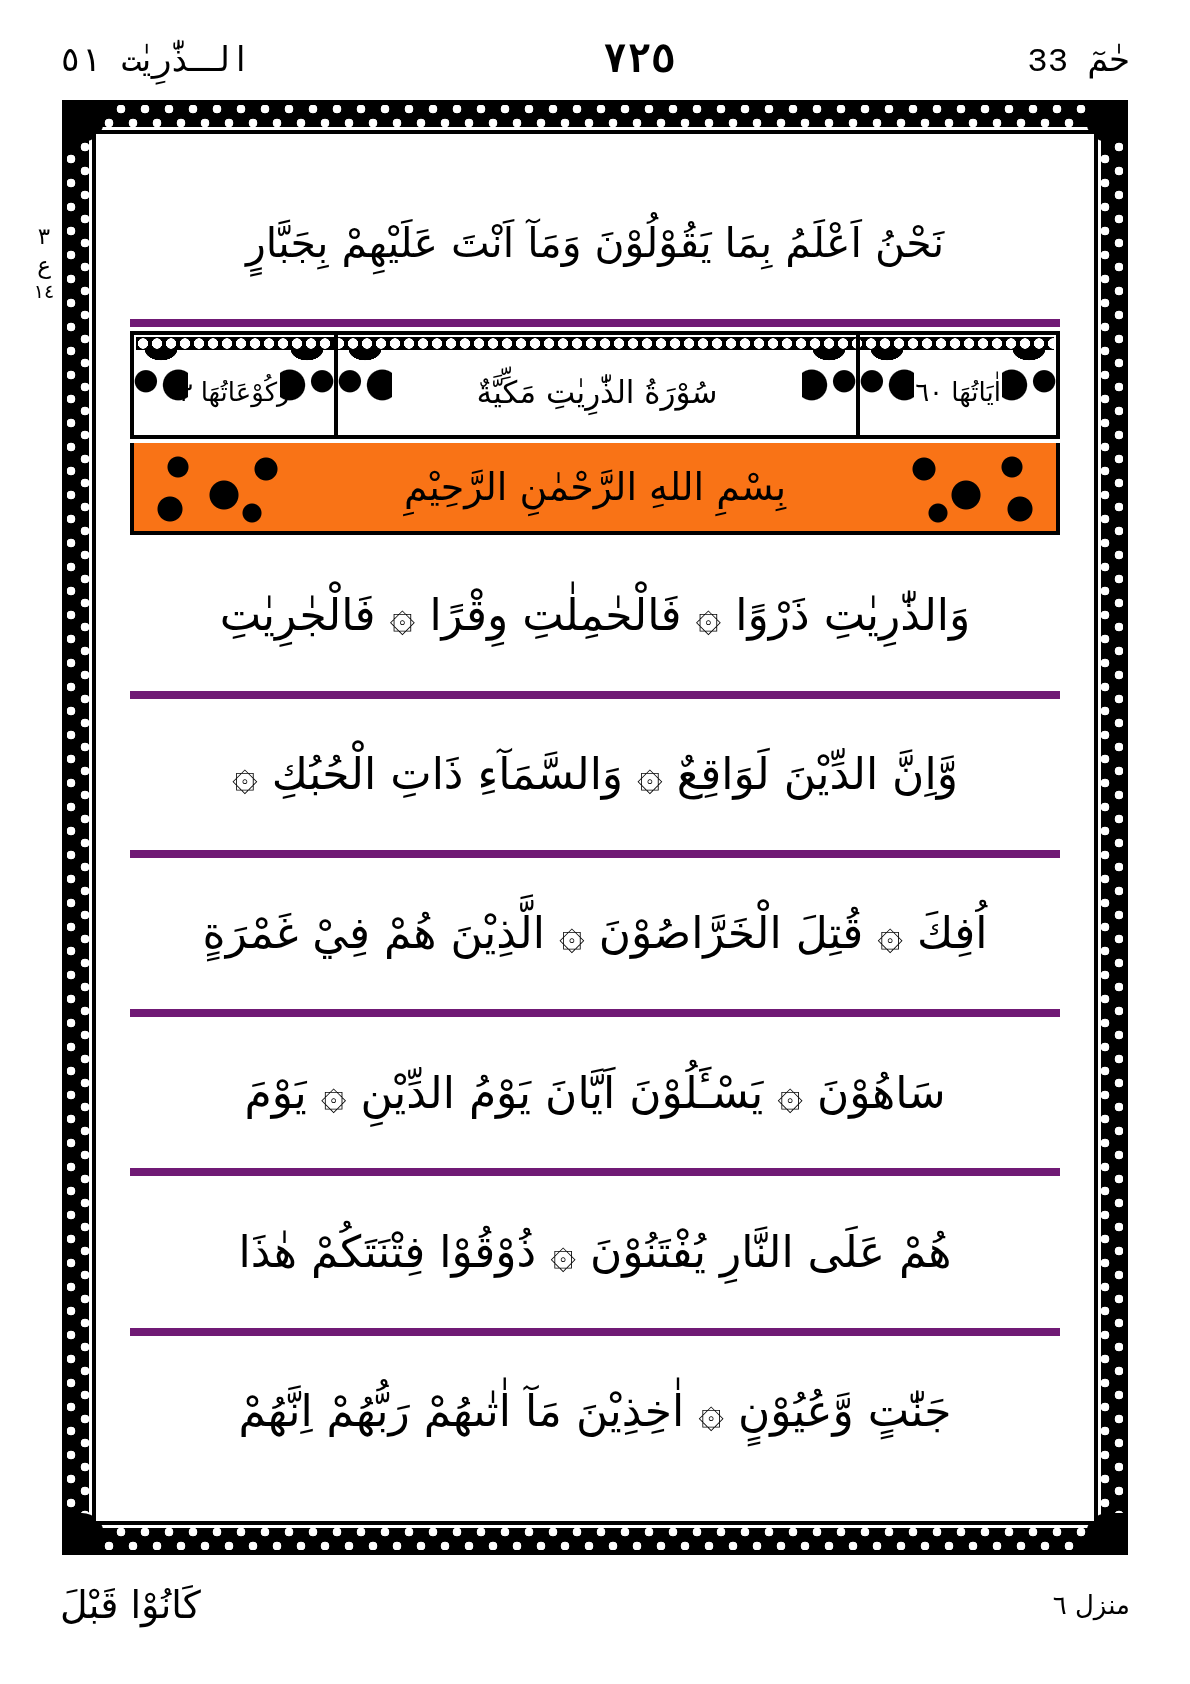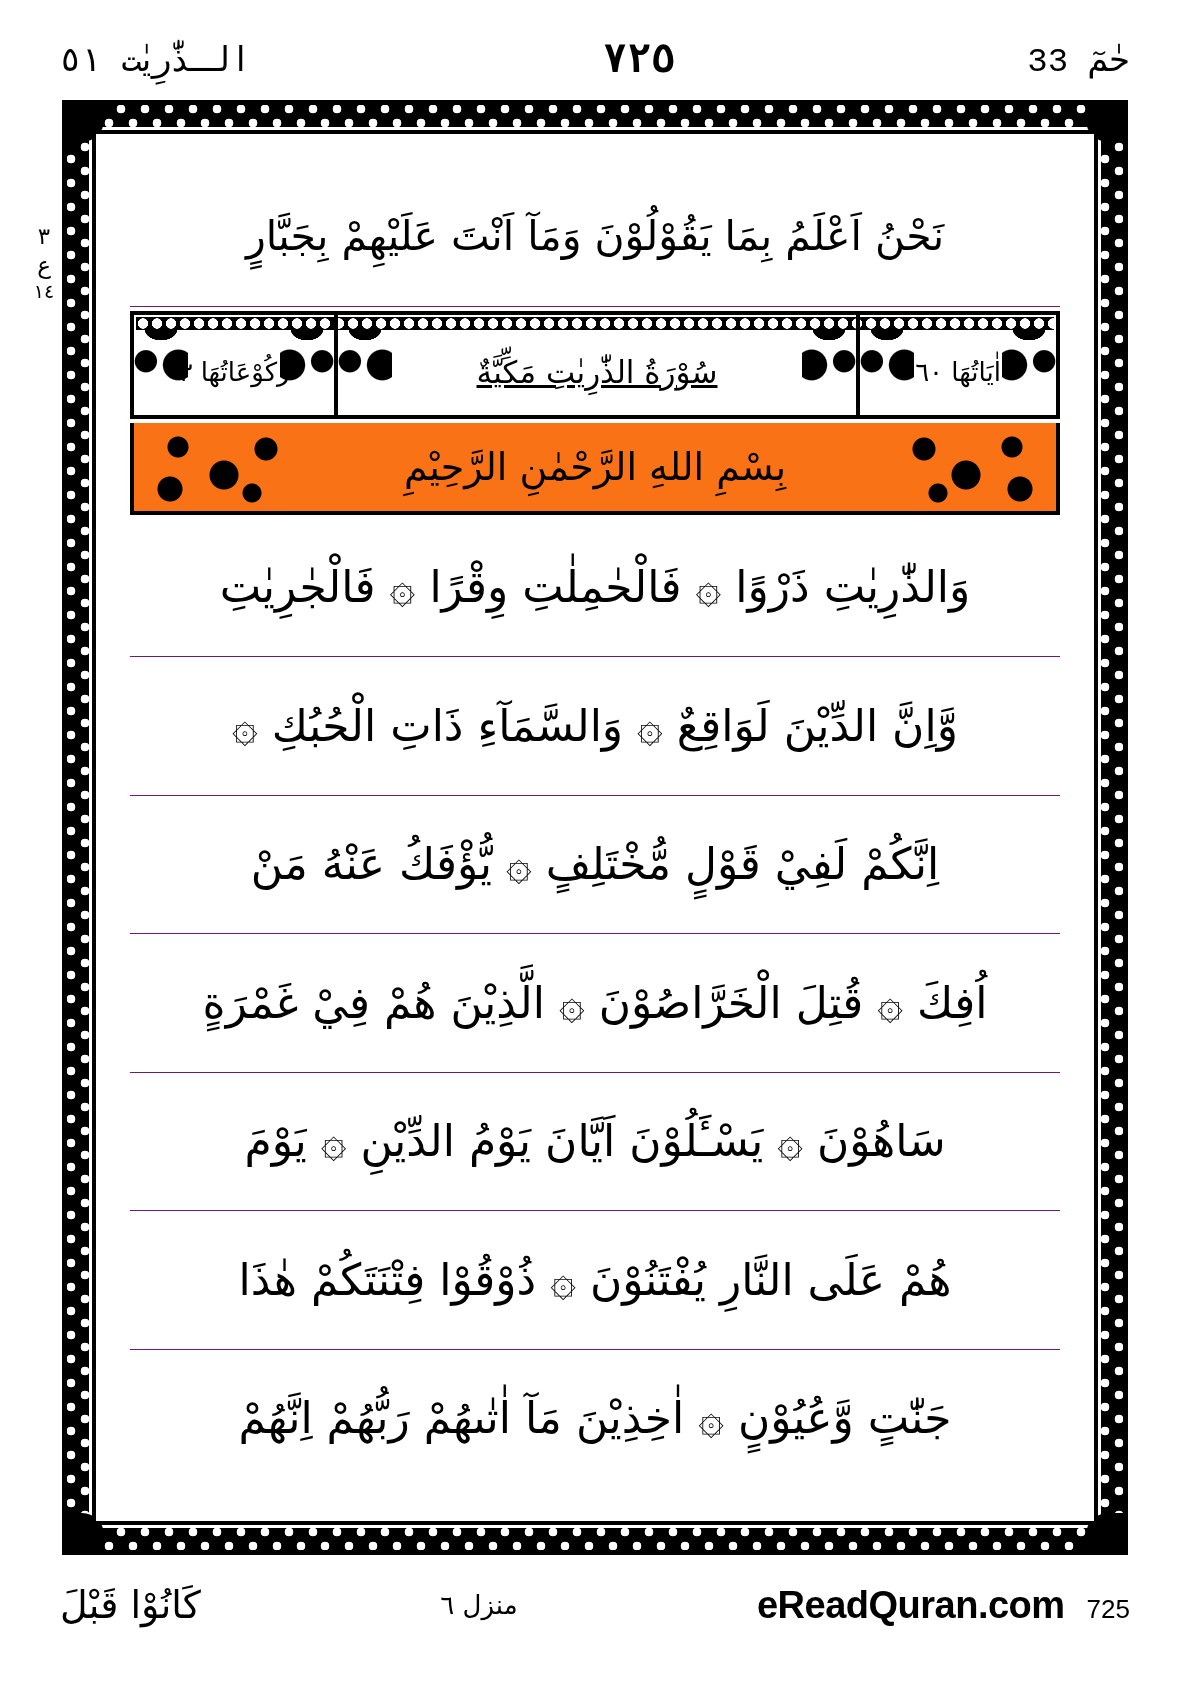"نَحْنُ اَعْلَمُ بِمَا يَقُوْلُوْنَ وَمَآ" .ayah-line { border-bottom: 1px solid #701a75 -> 8px solid #701a75 }
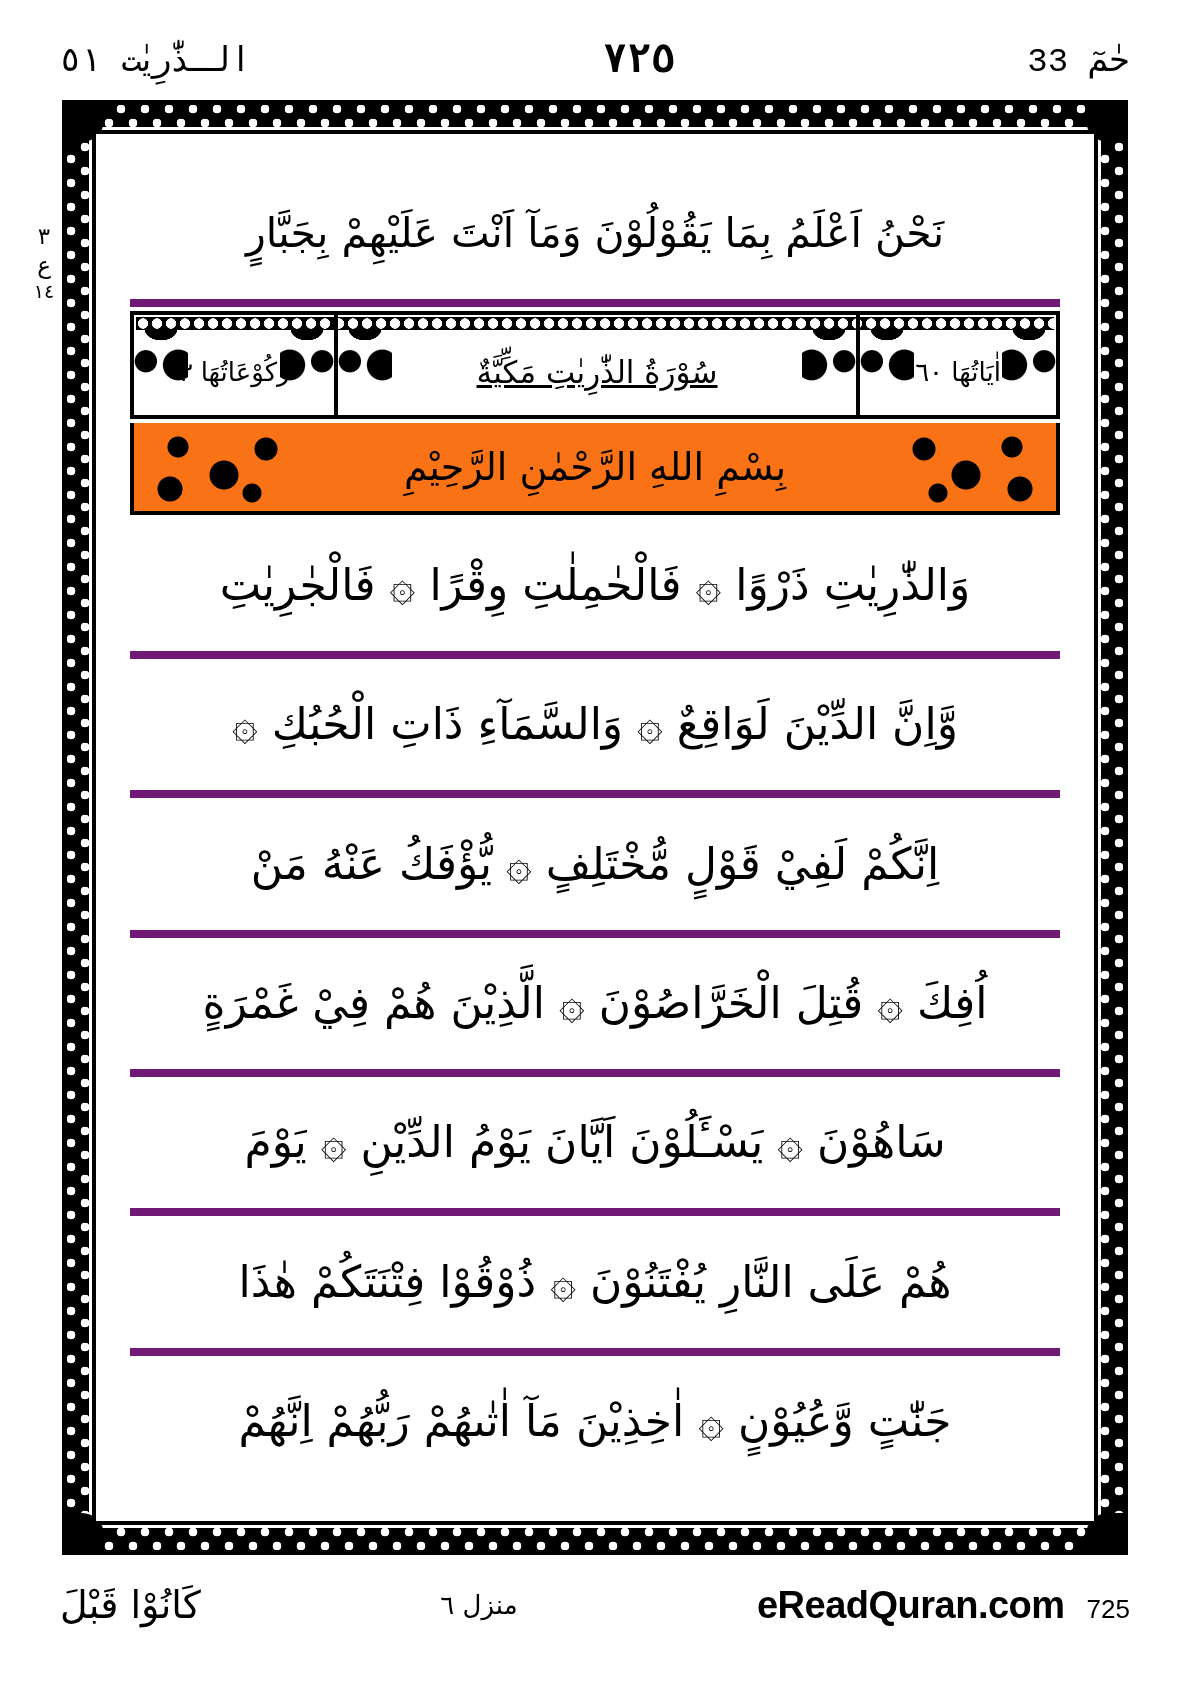"سُوْرَةُ الذّٰرِيٰتِ مَكِّيَّةٌ" .sb-main { text-decoration: underline -> none }
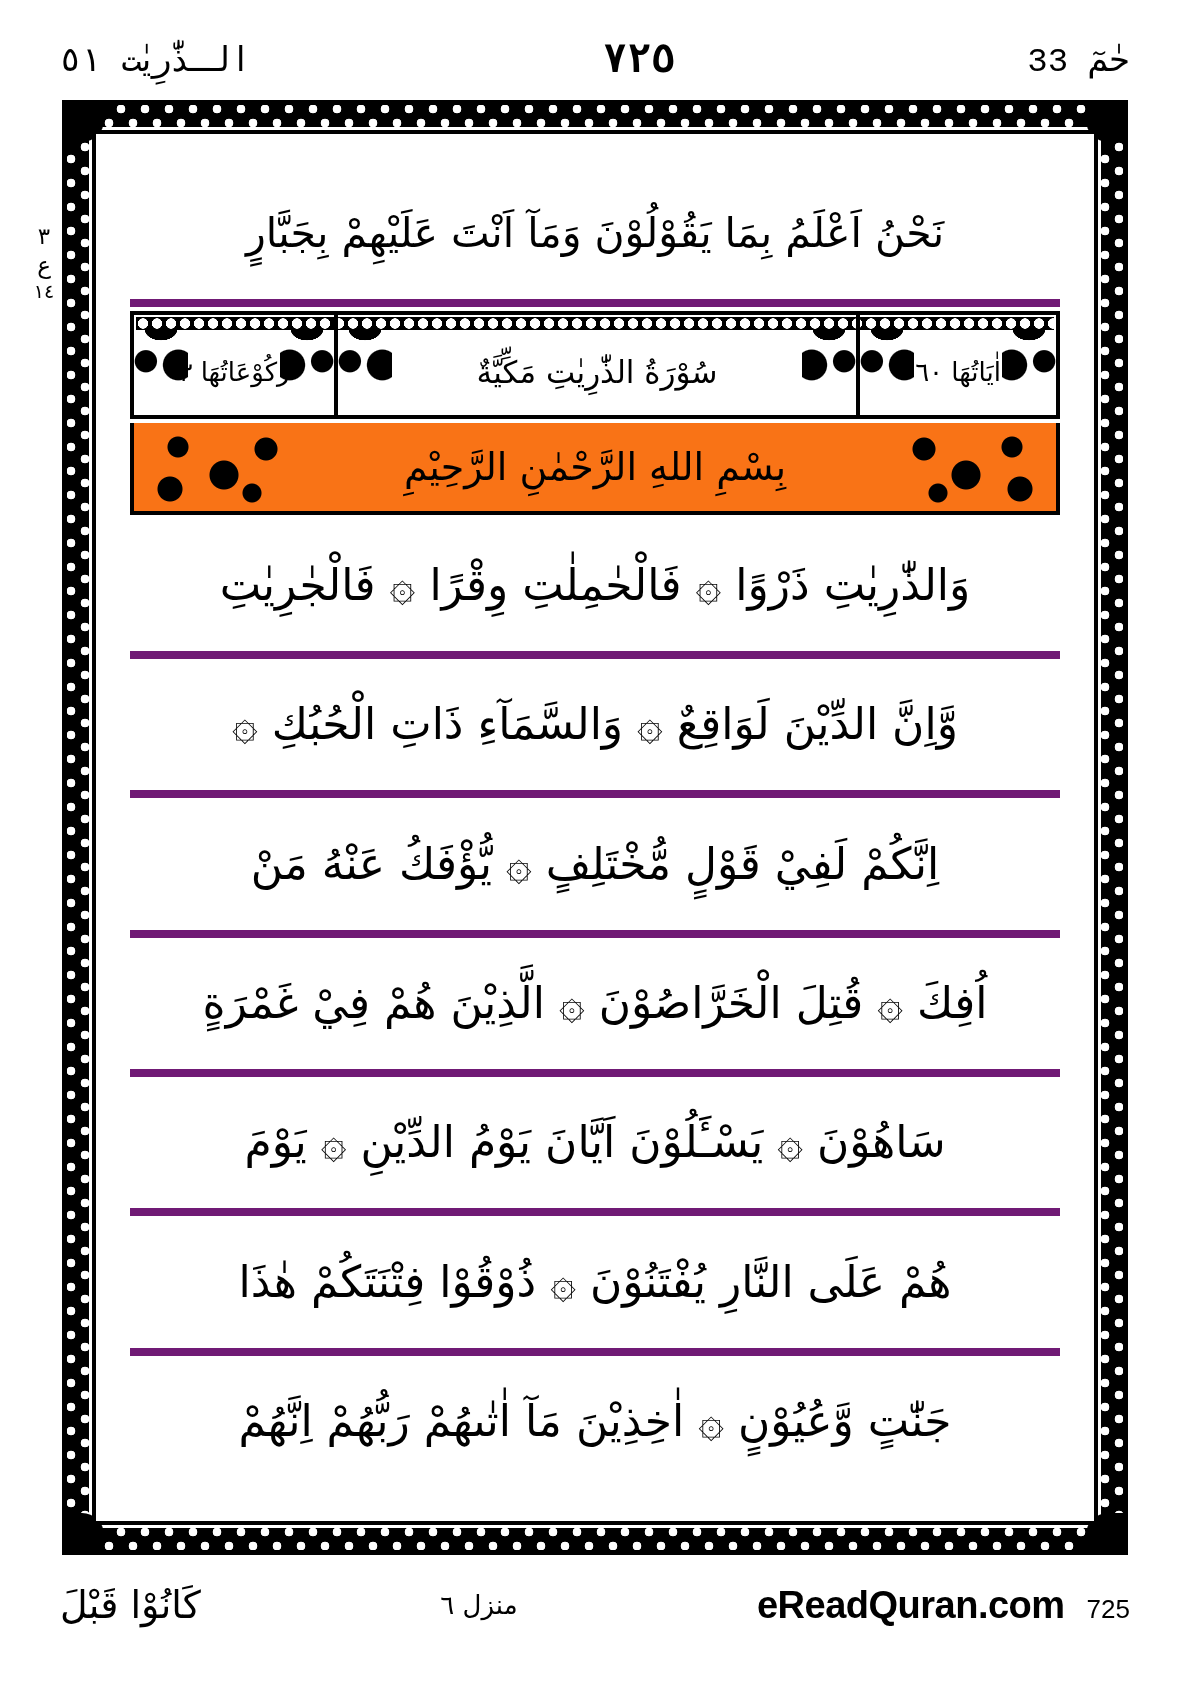"اِنَّكُمْ لَفِيْ قَوْلٍ مُّخْتَلِفٍ ۞" div.ayah-line { html: <div> <span>اِنَّكُمْ لَفِيْ قَوْلٍ مُّخْتَلِفٍ ۞ يُّؤْفَكُ عَنْهُ مَنْ</span> </div> -> none }
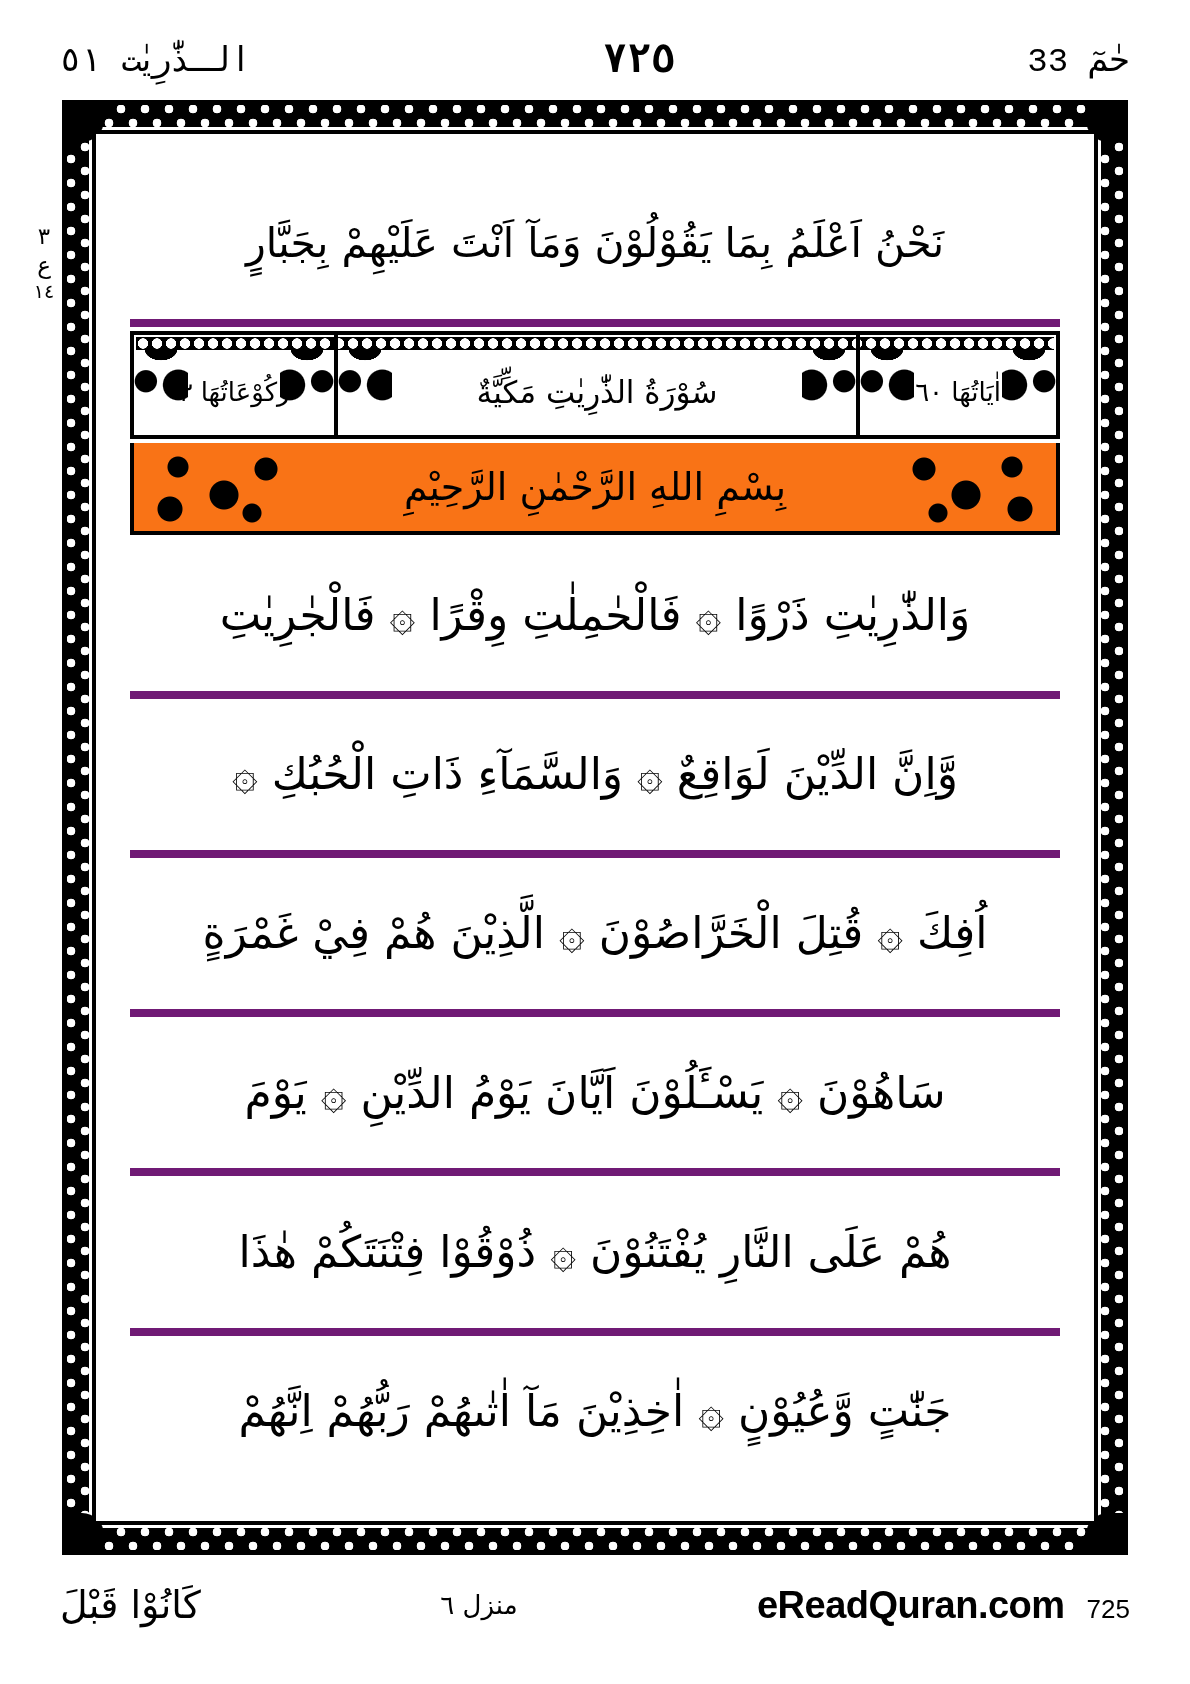"eReadQuran.com" div.ft-right { html: <div> <span>eReadQuran.com</span> <span>725</span> </div> -> none }
